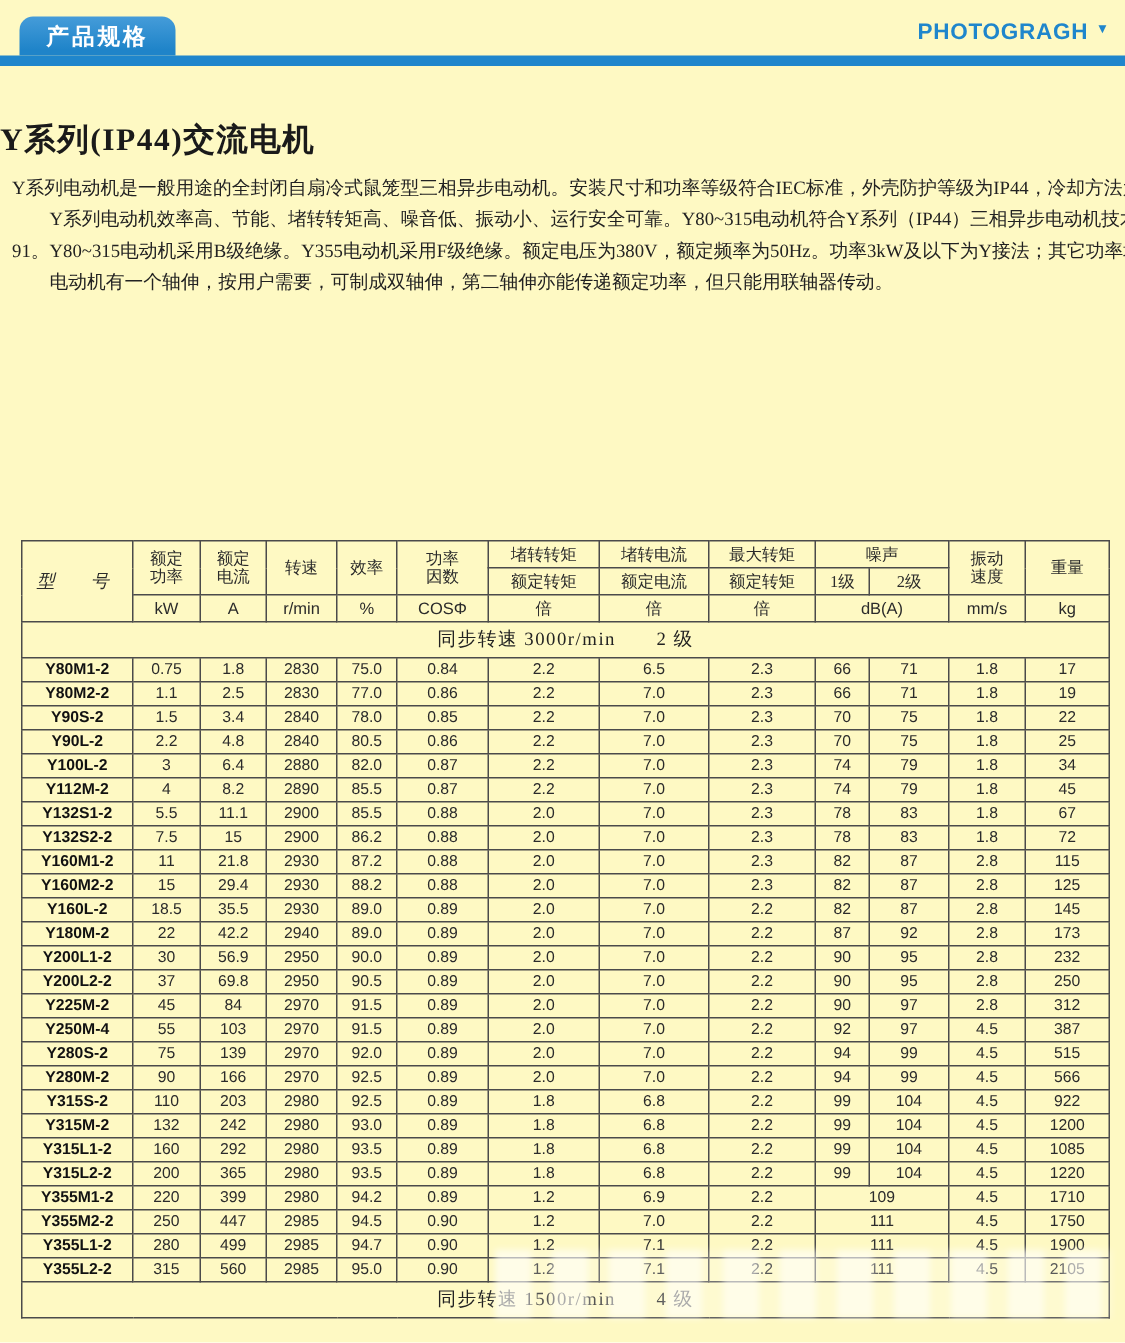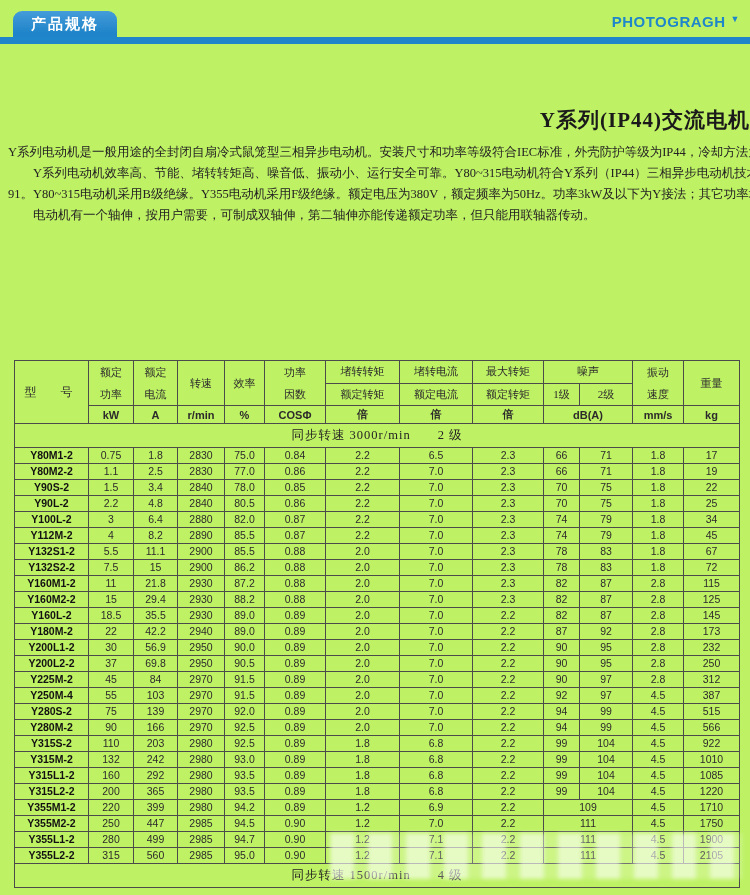"产品规格" .page { background: #bef264 -> #fef9c3 }
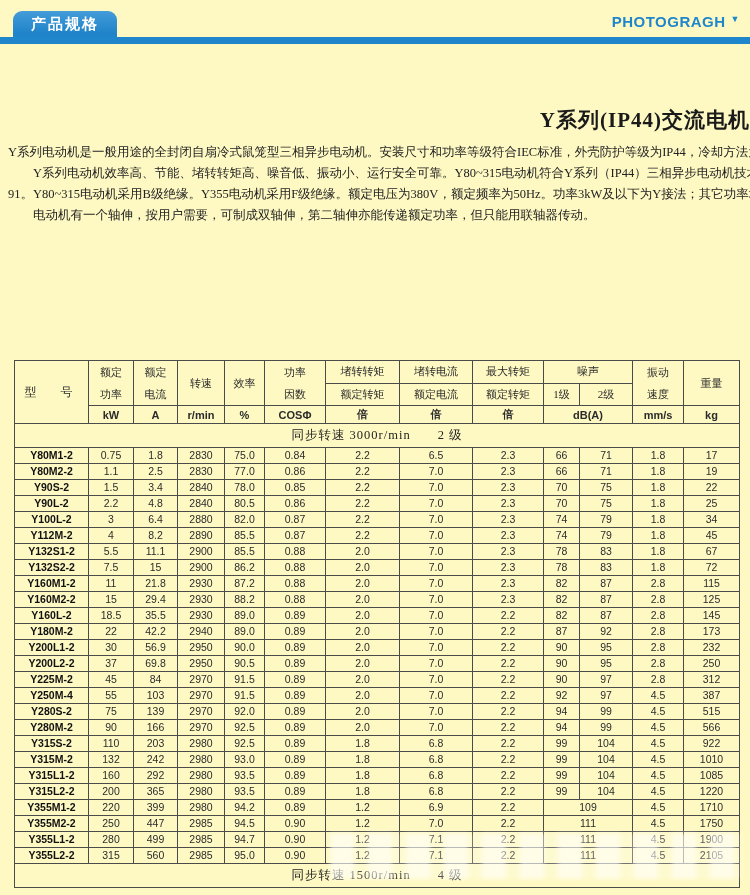"Y系列(IP44)交流电机" .doc-title { margin-top: 62px -> 35px; text-align: right -> left }
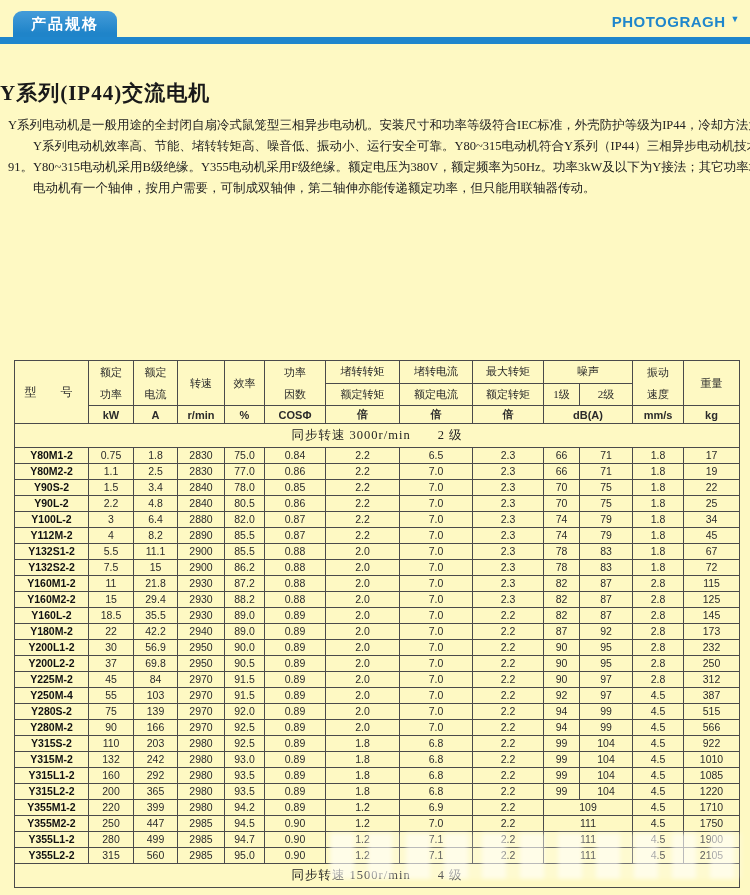"额定" .pre { line-height: 22px -> 12px }
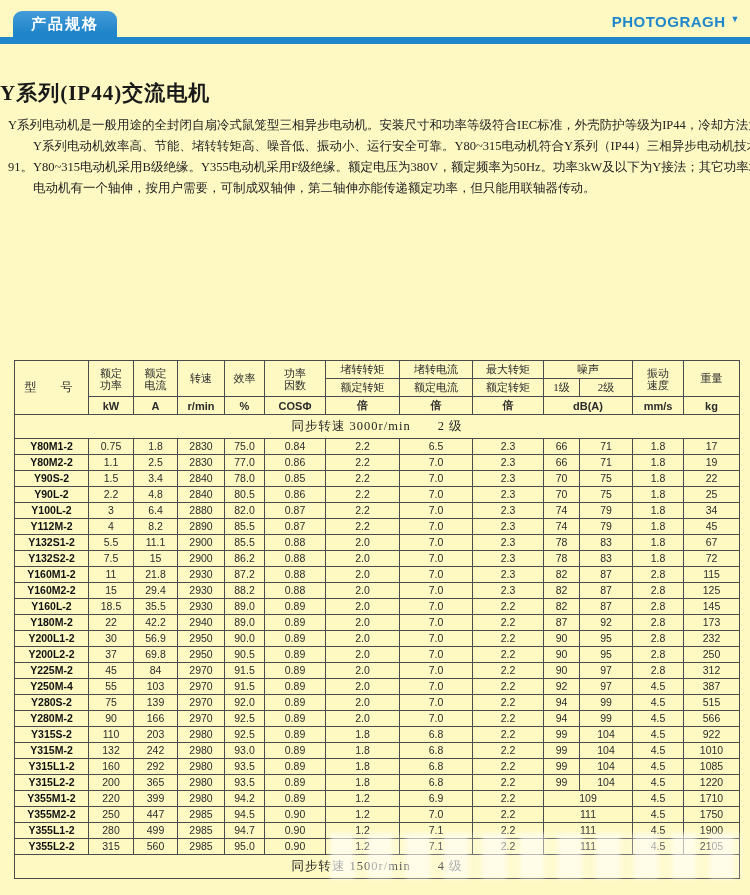"型 号" thead th.model-h { font-style: none -> italic }
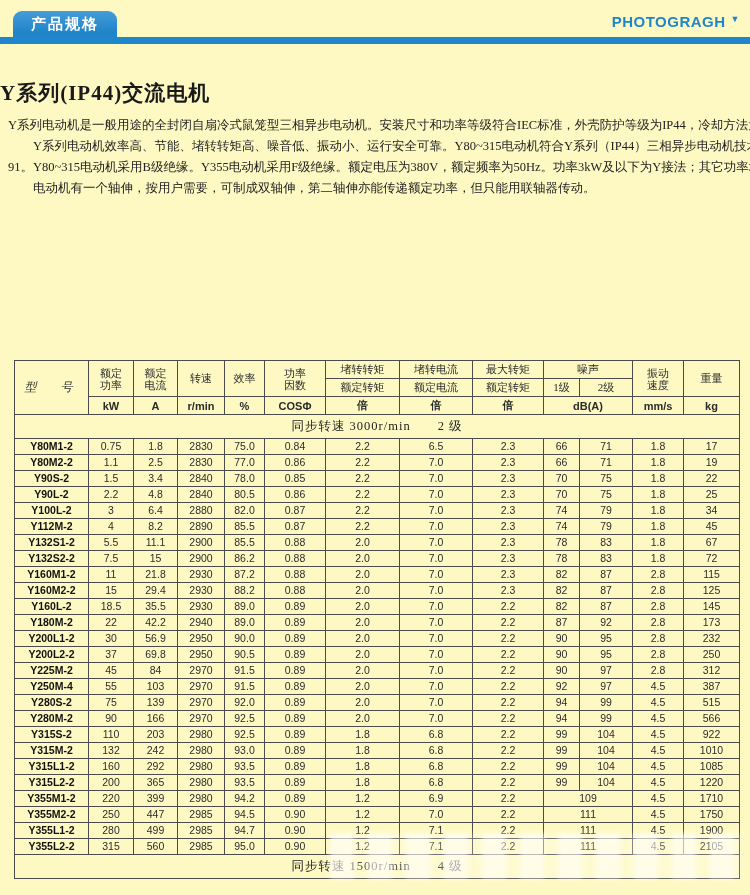"kW" thead th.unit { font-weight: bold -> normal }
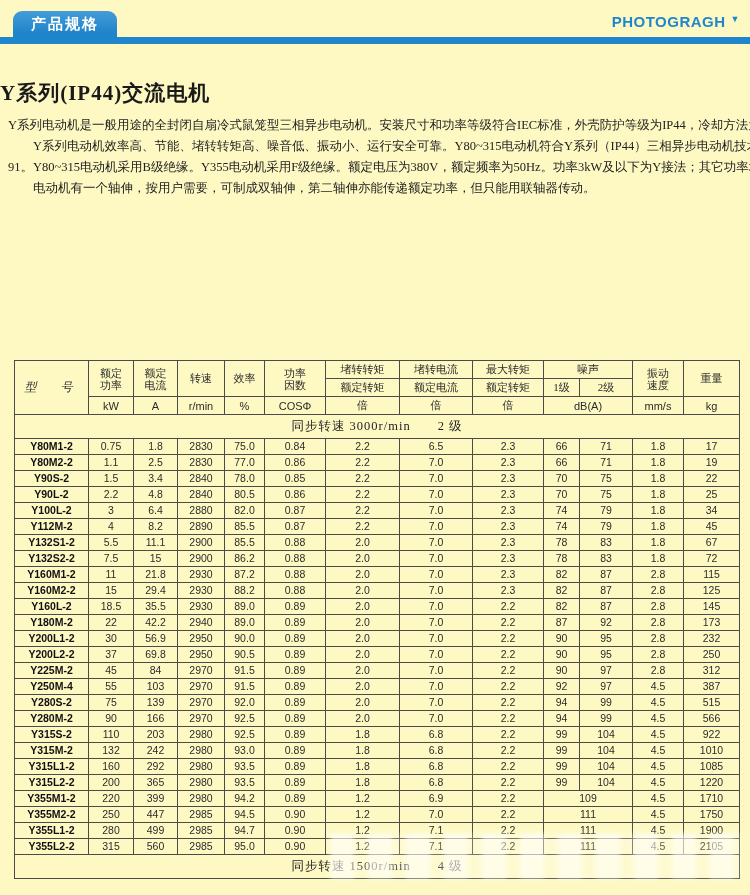"1010" td { text: 1010 -> 1200 }
